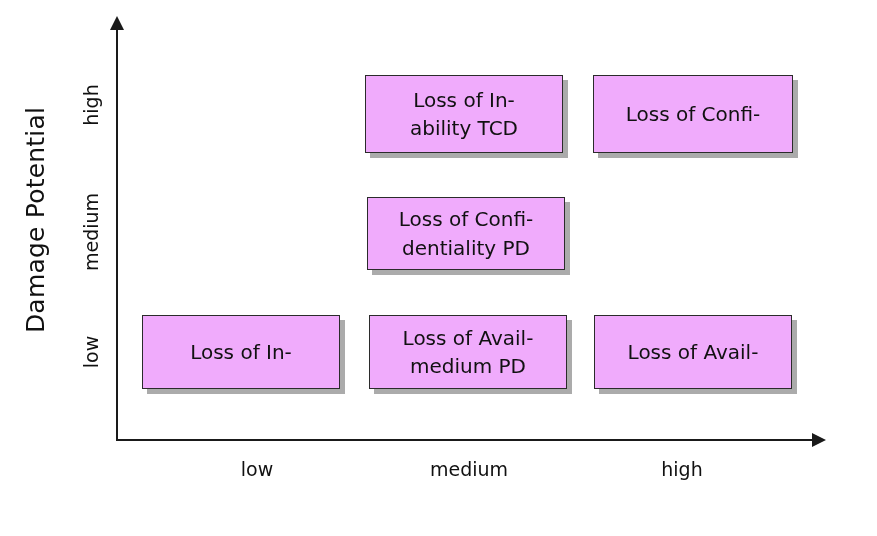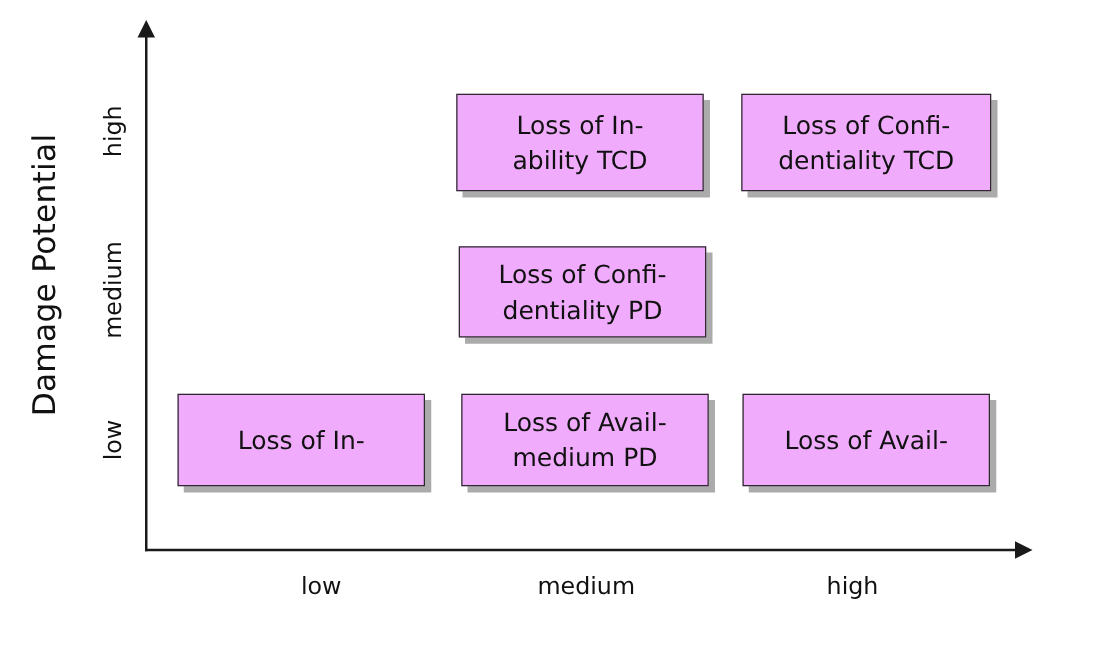"dentiality TCD" span.ln { html: <span>dentiality TCD</span> -> none }
